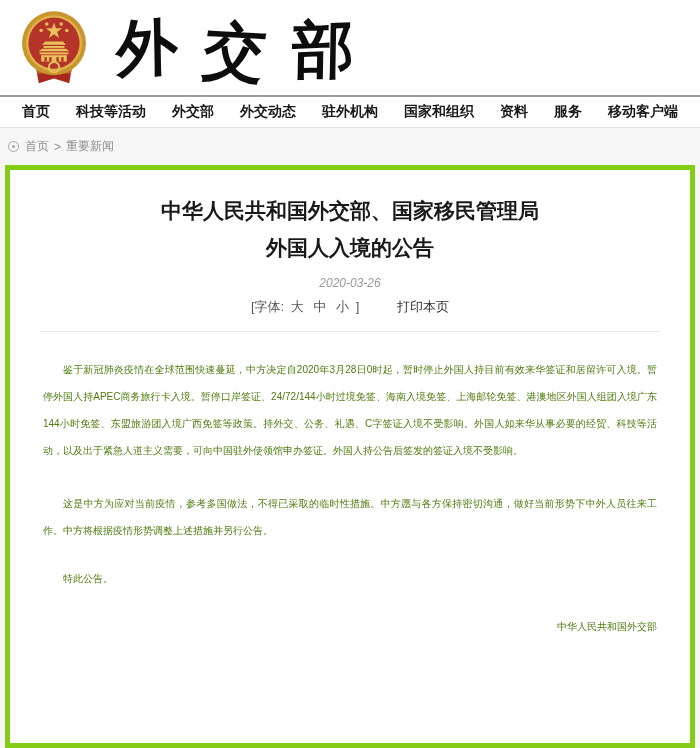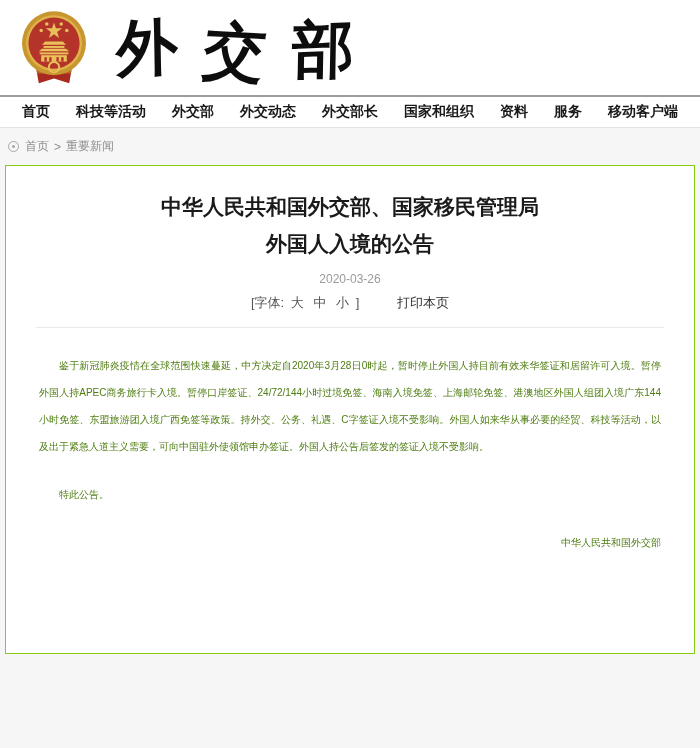"外交部长" span.nav-item { text: 外交部长 -> 驻外机构 }
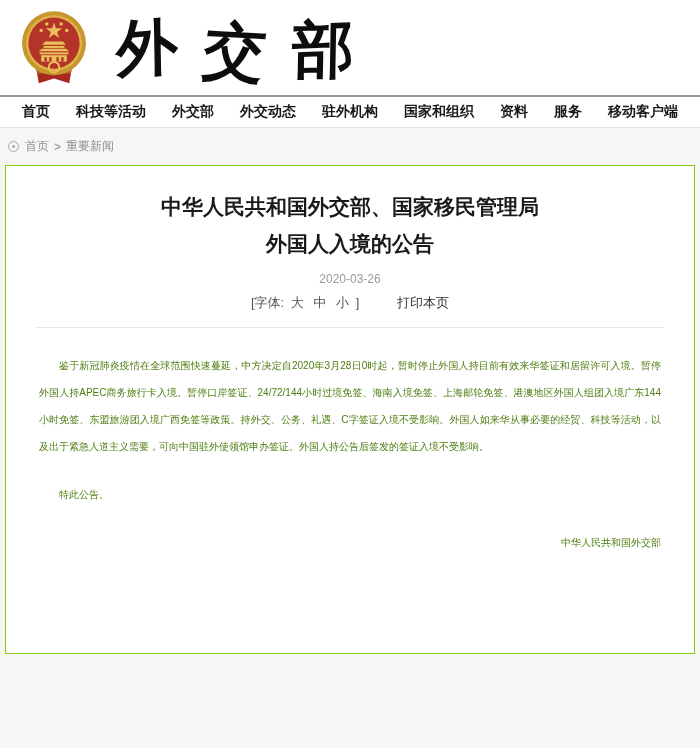"中华人民共和国外交部、国家移民管理局" .content-box { border: 1px solid #84cc16 -> 5px solid #84cc16; height: 489px -> 583px }
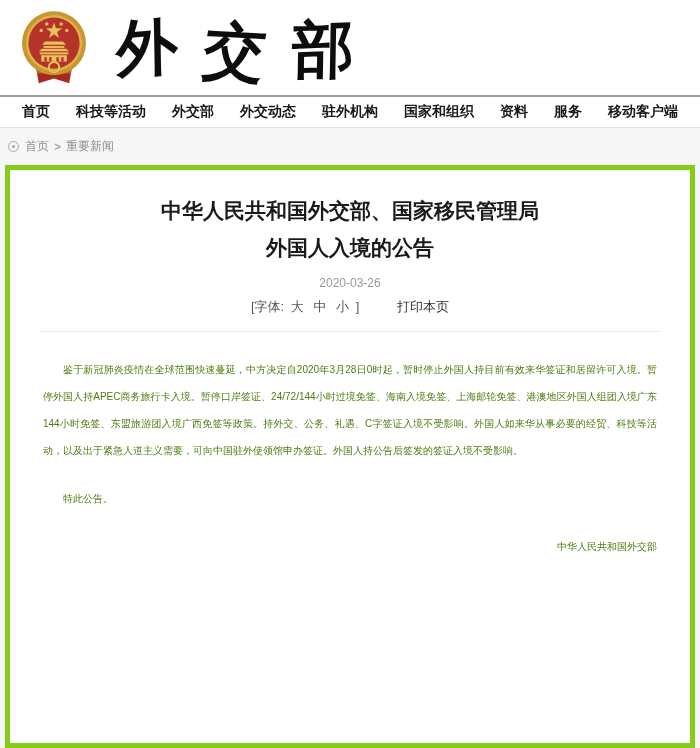"2020-03-26" .publish-date { font-style: none -> italic }
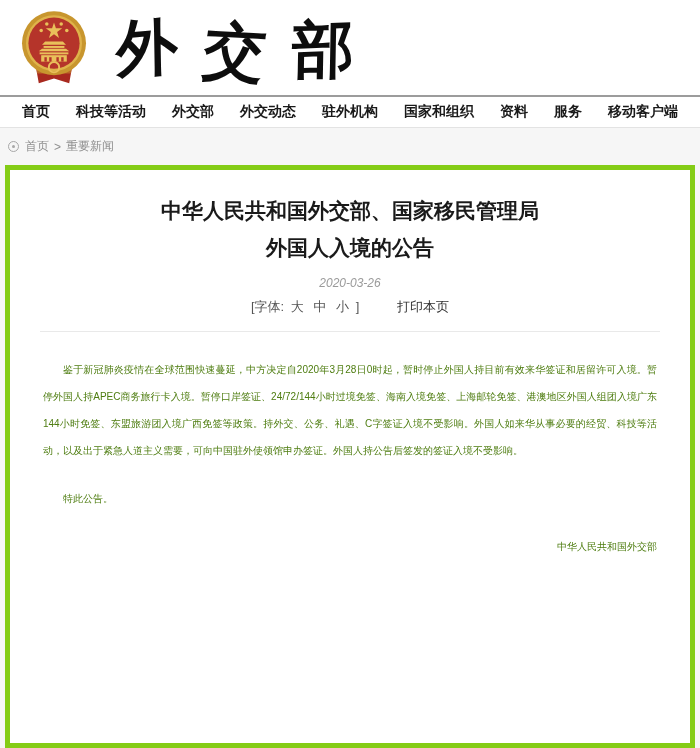"这是中方为应对当前疫情，参考多国做法，不得已采取的临时性措施。中方愿与各方保持密" p { html: none -> <p>这是中方为应对当前疫情，参考多国做法，不得已采取的临时性措施。中方愿与各方保持密切沟通，做好当前形势下中外人员往来工作。中方将根据疫情形势调整上述措施并另行公告。</p> }
